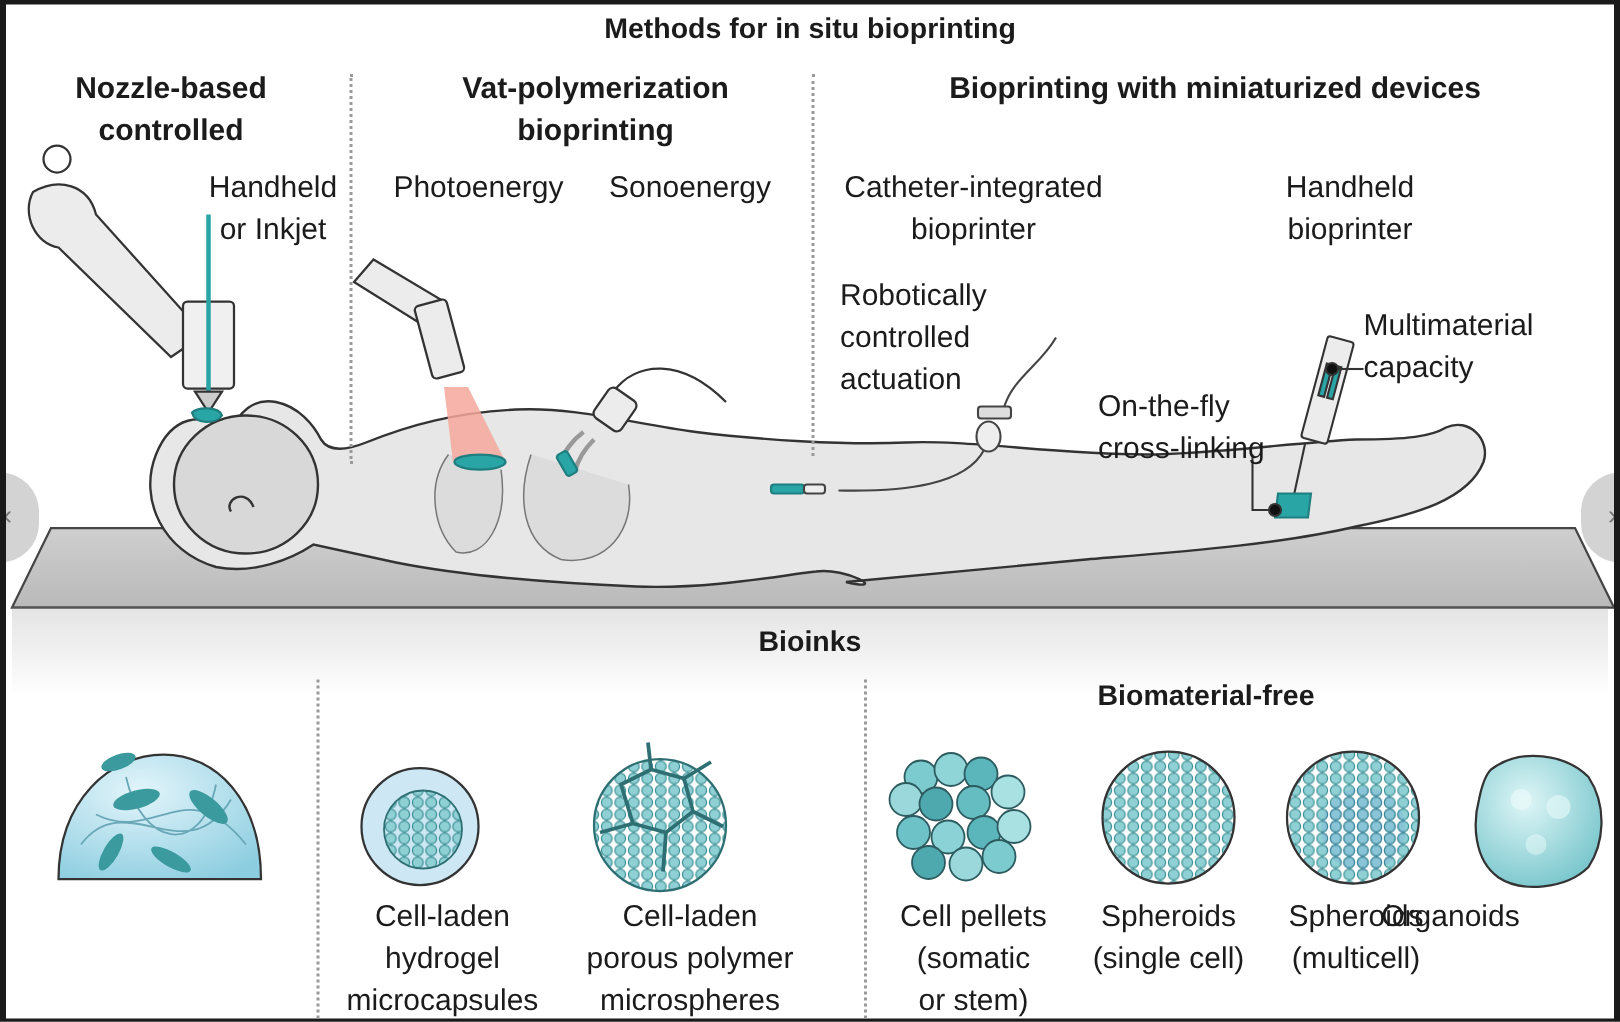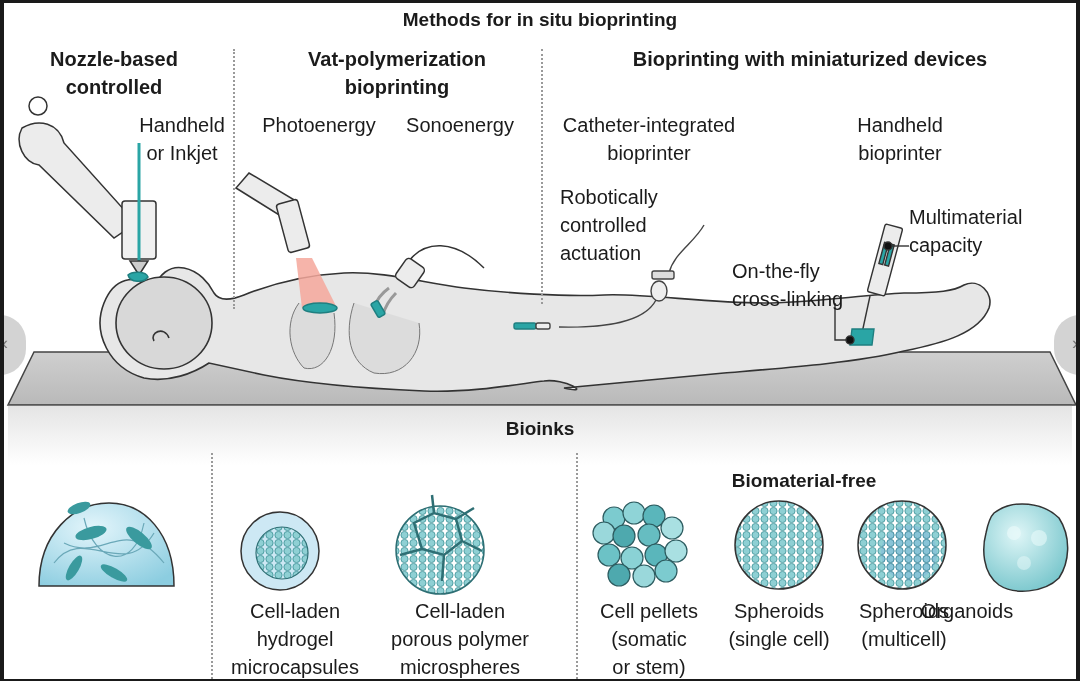"Biomaterial-free" div.t { top: 464px -> 448px }
